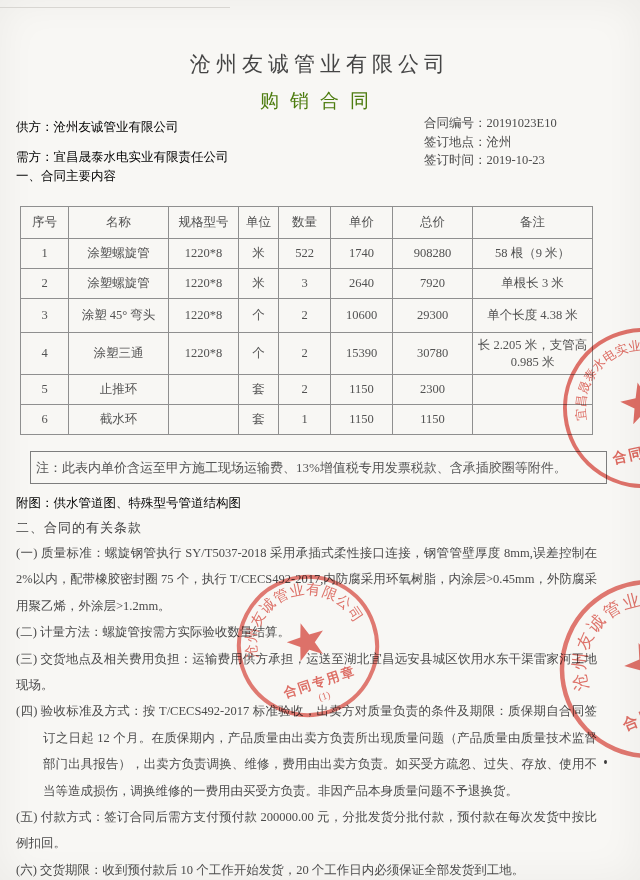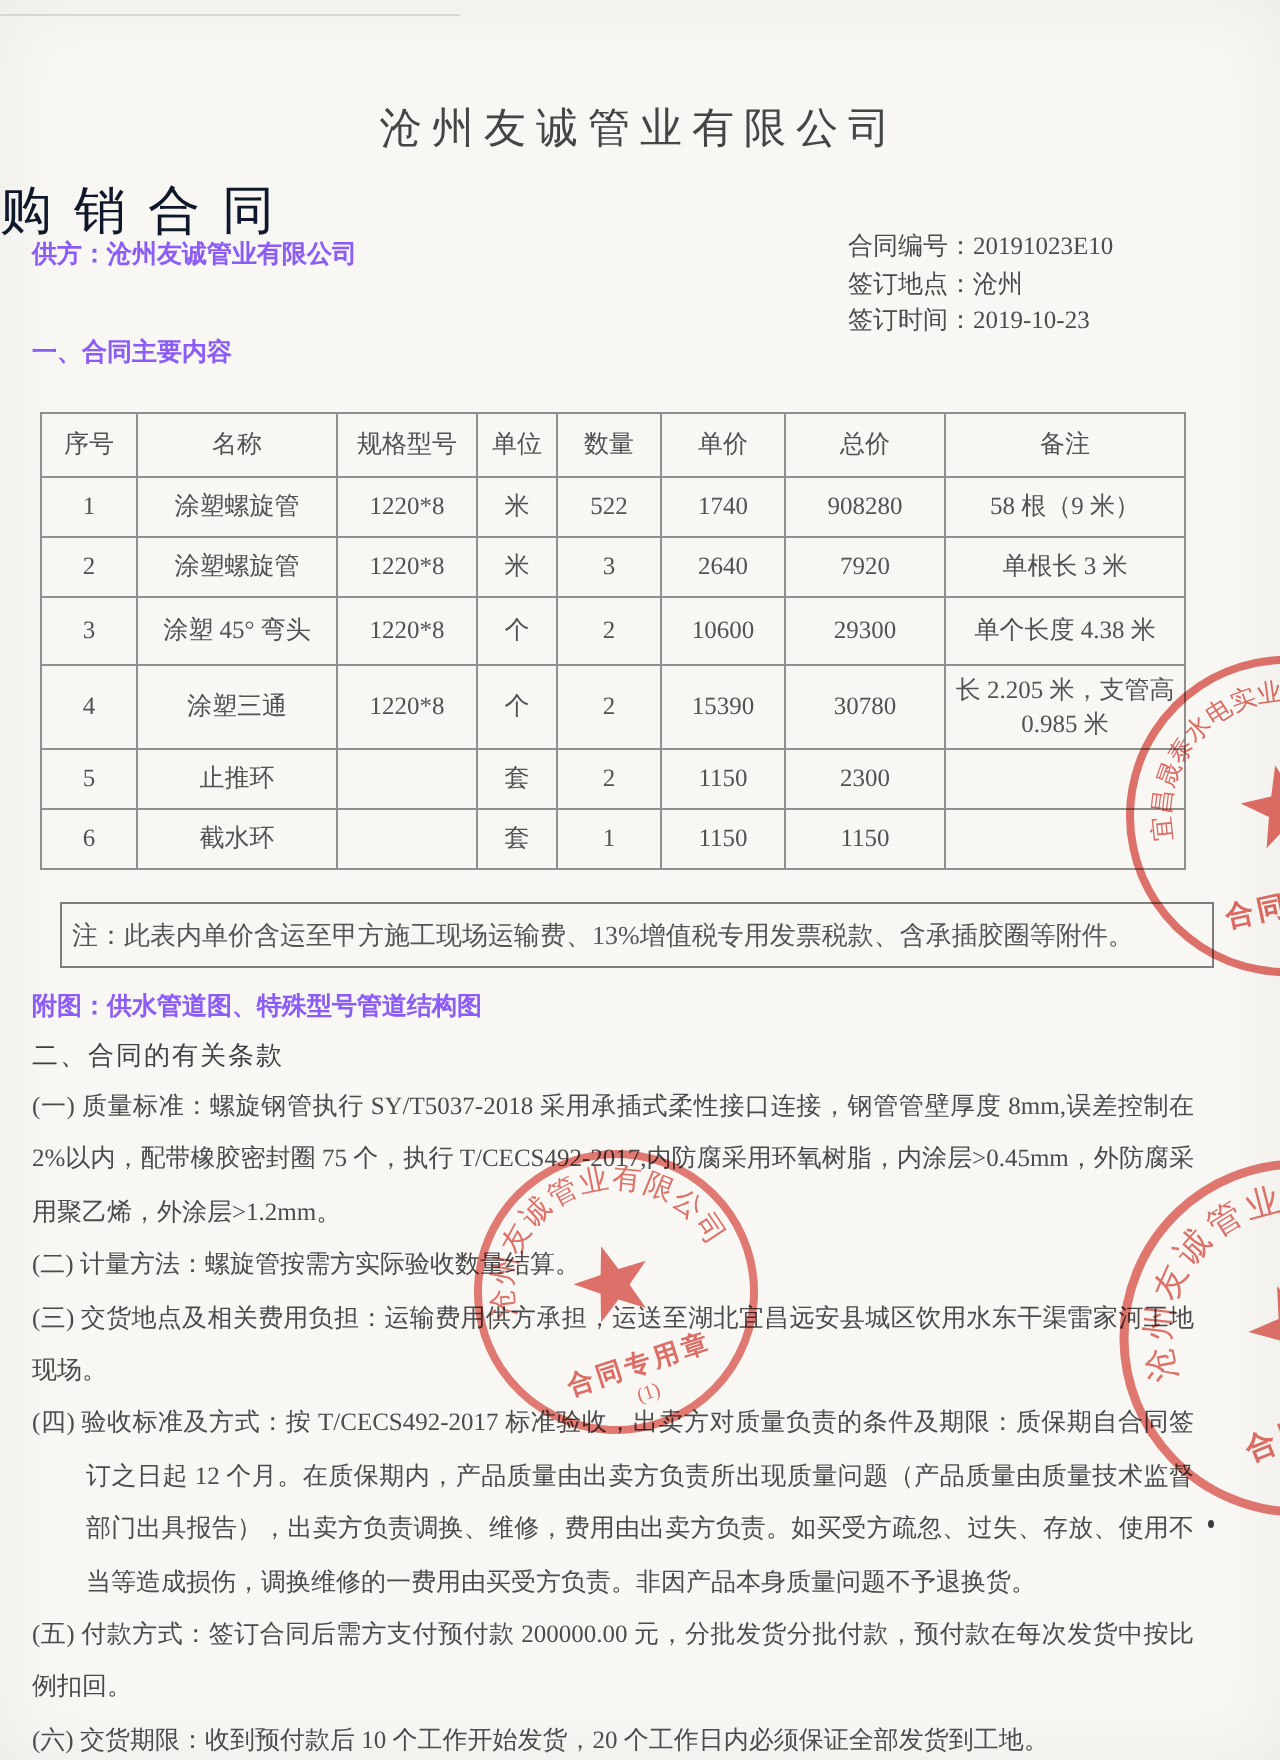"购销合同" .title2 { color: #0f172a -> #4d7c0f; font-size: 26px -> 19px; text-align: left -> center }
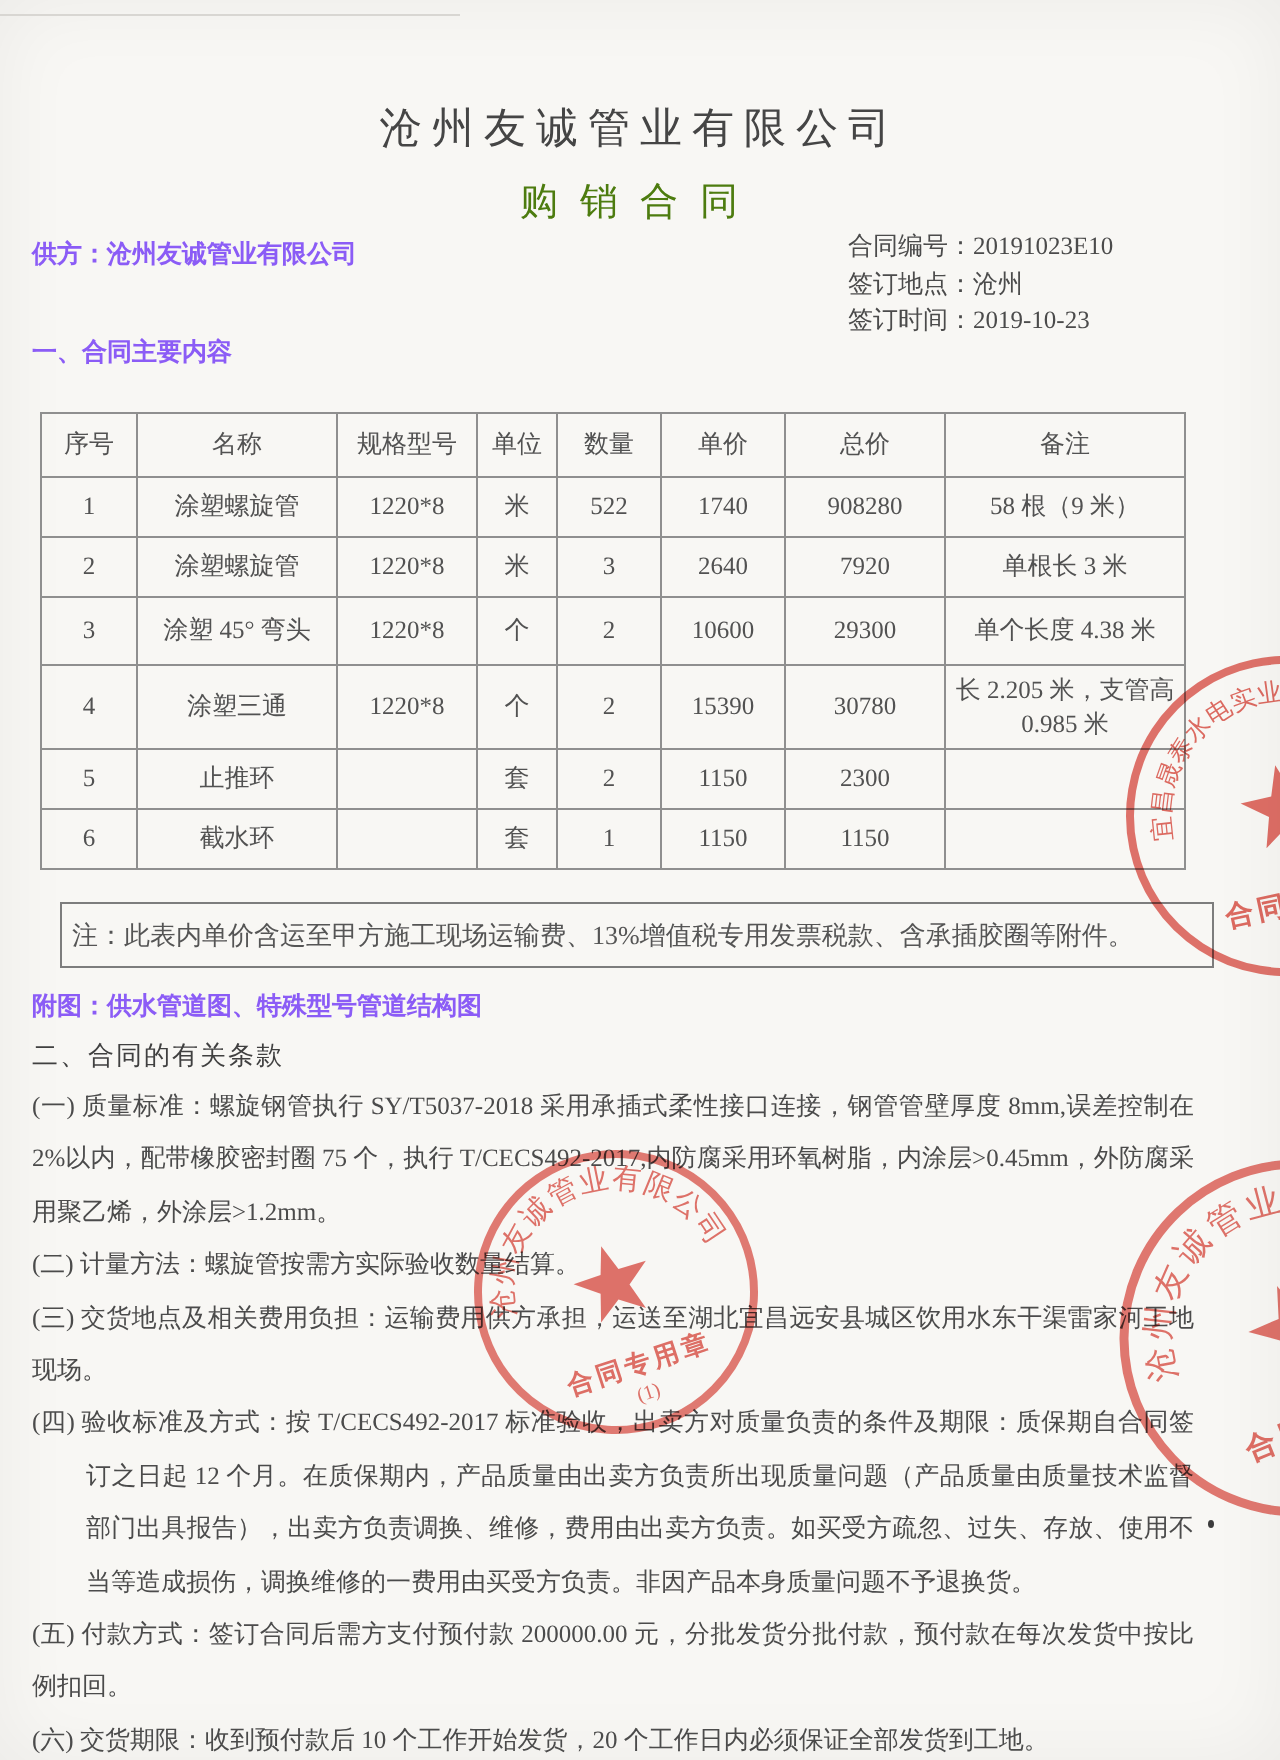"供方：沧州友诚管业有限公司" .line { color: #8b5cf6 -> #000000; font-weight: bold -> none }
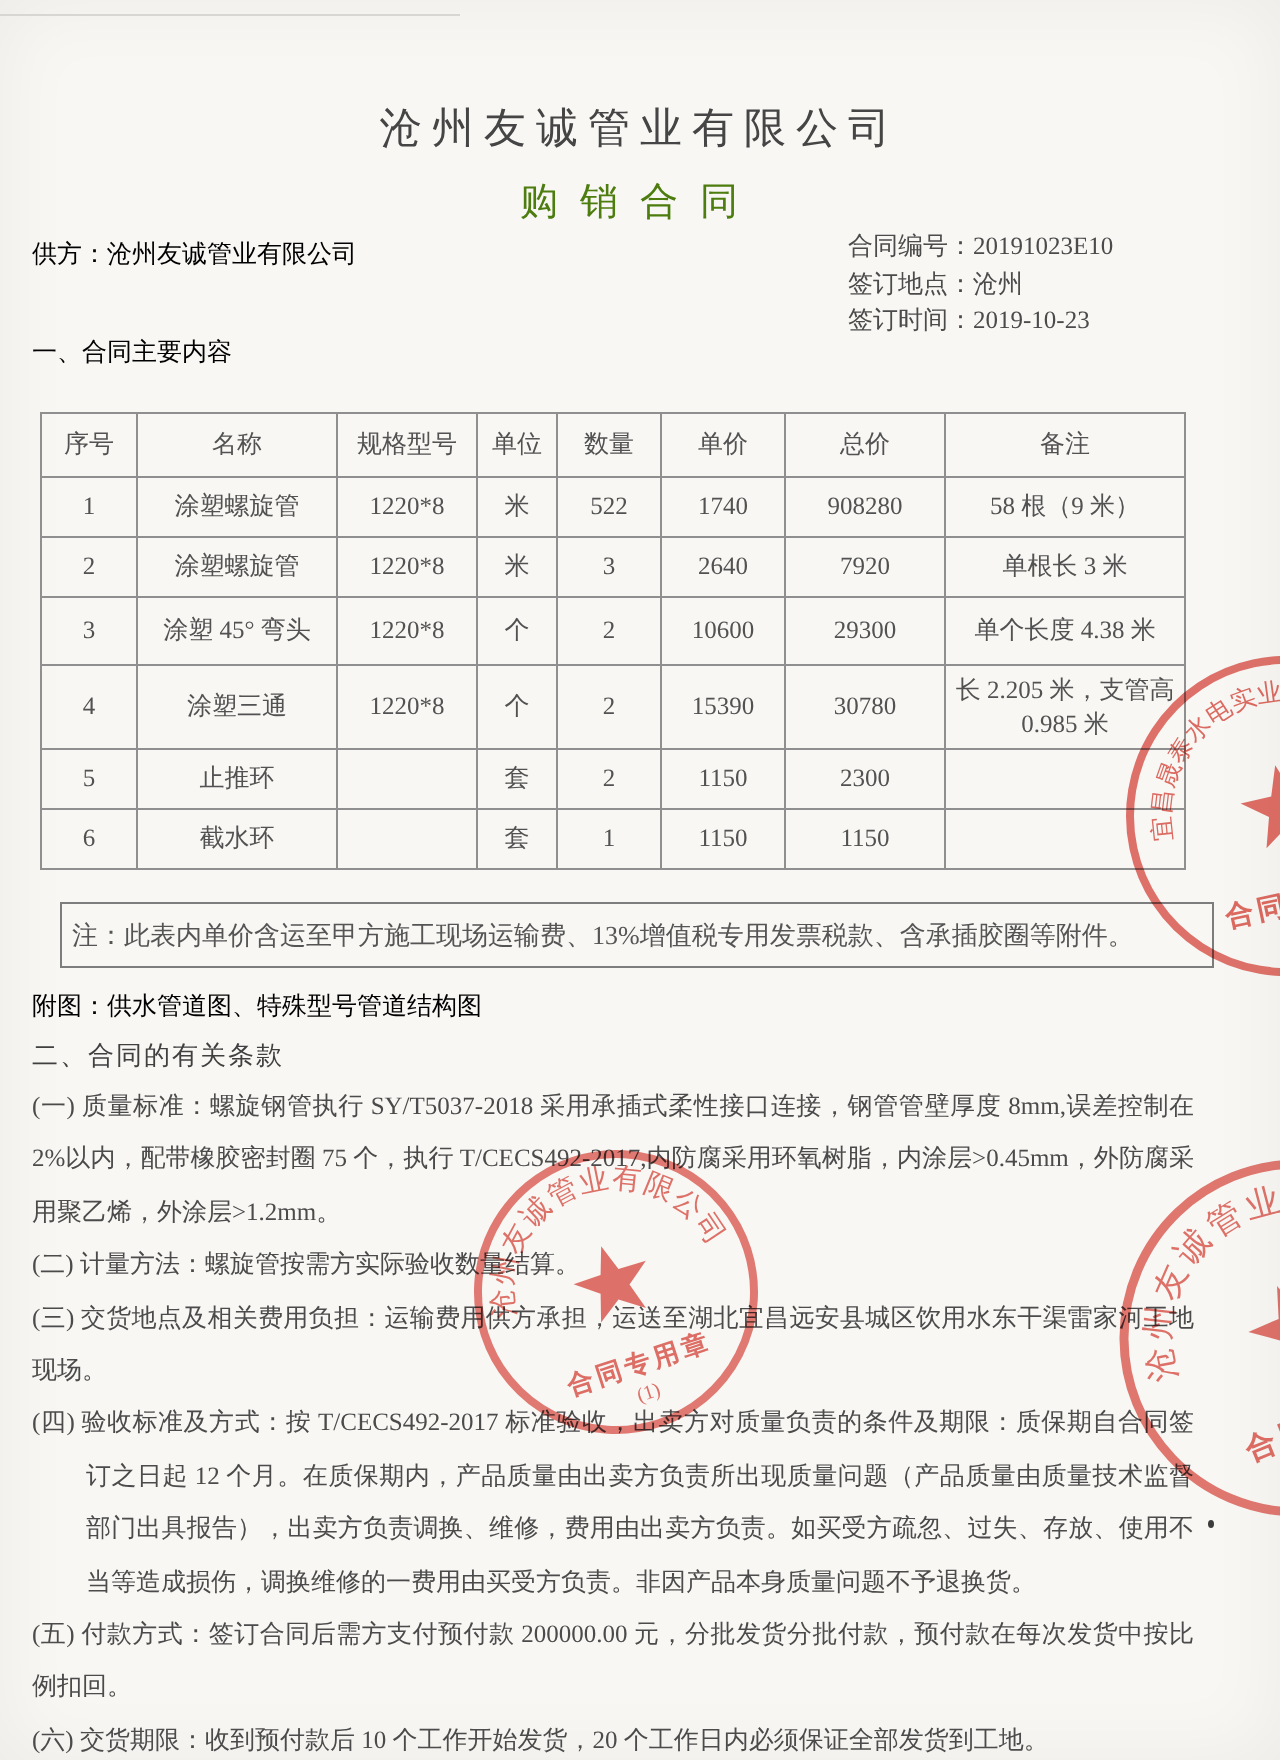"需方：宜昌晟泰水电实业有限责任公司" div.line { html: none -> <div><span>需方：</span><span>宜昌晟泰水电实业有限责任公司</span></div> }
